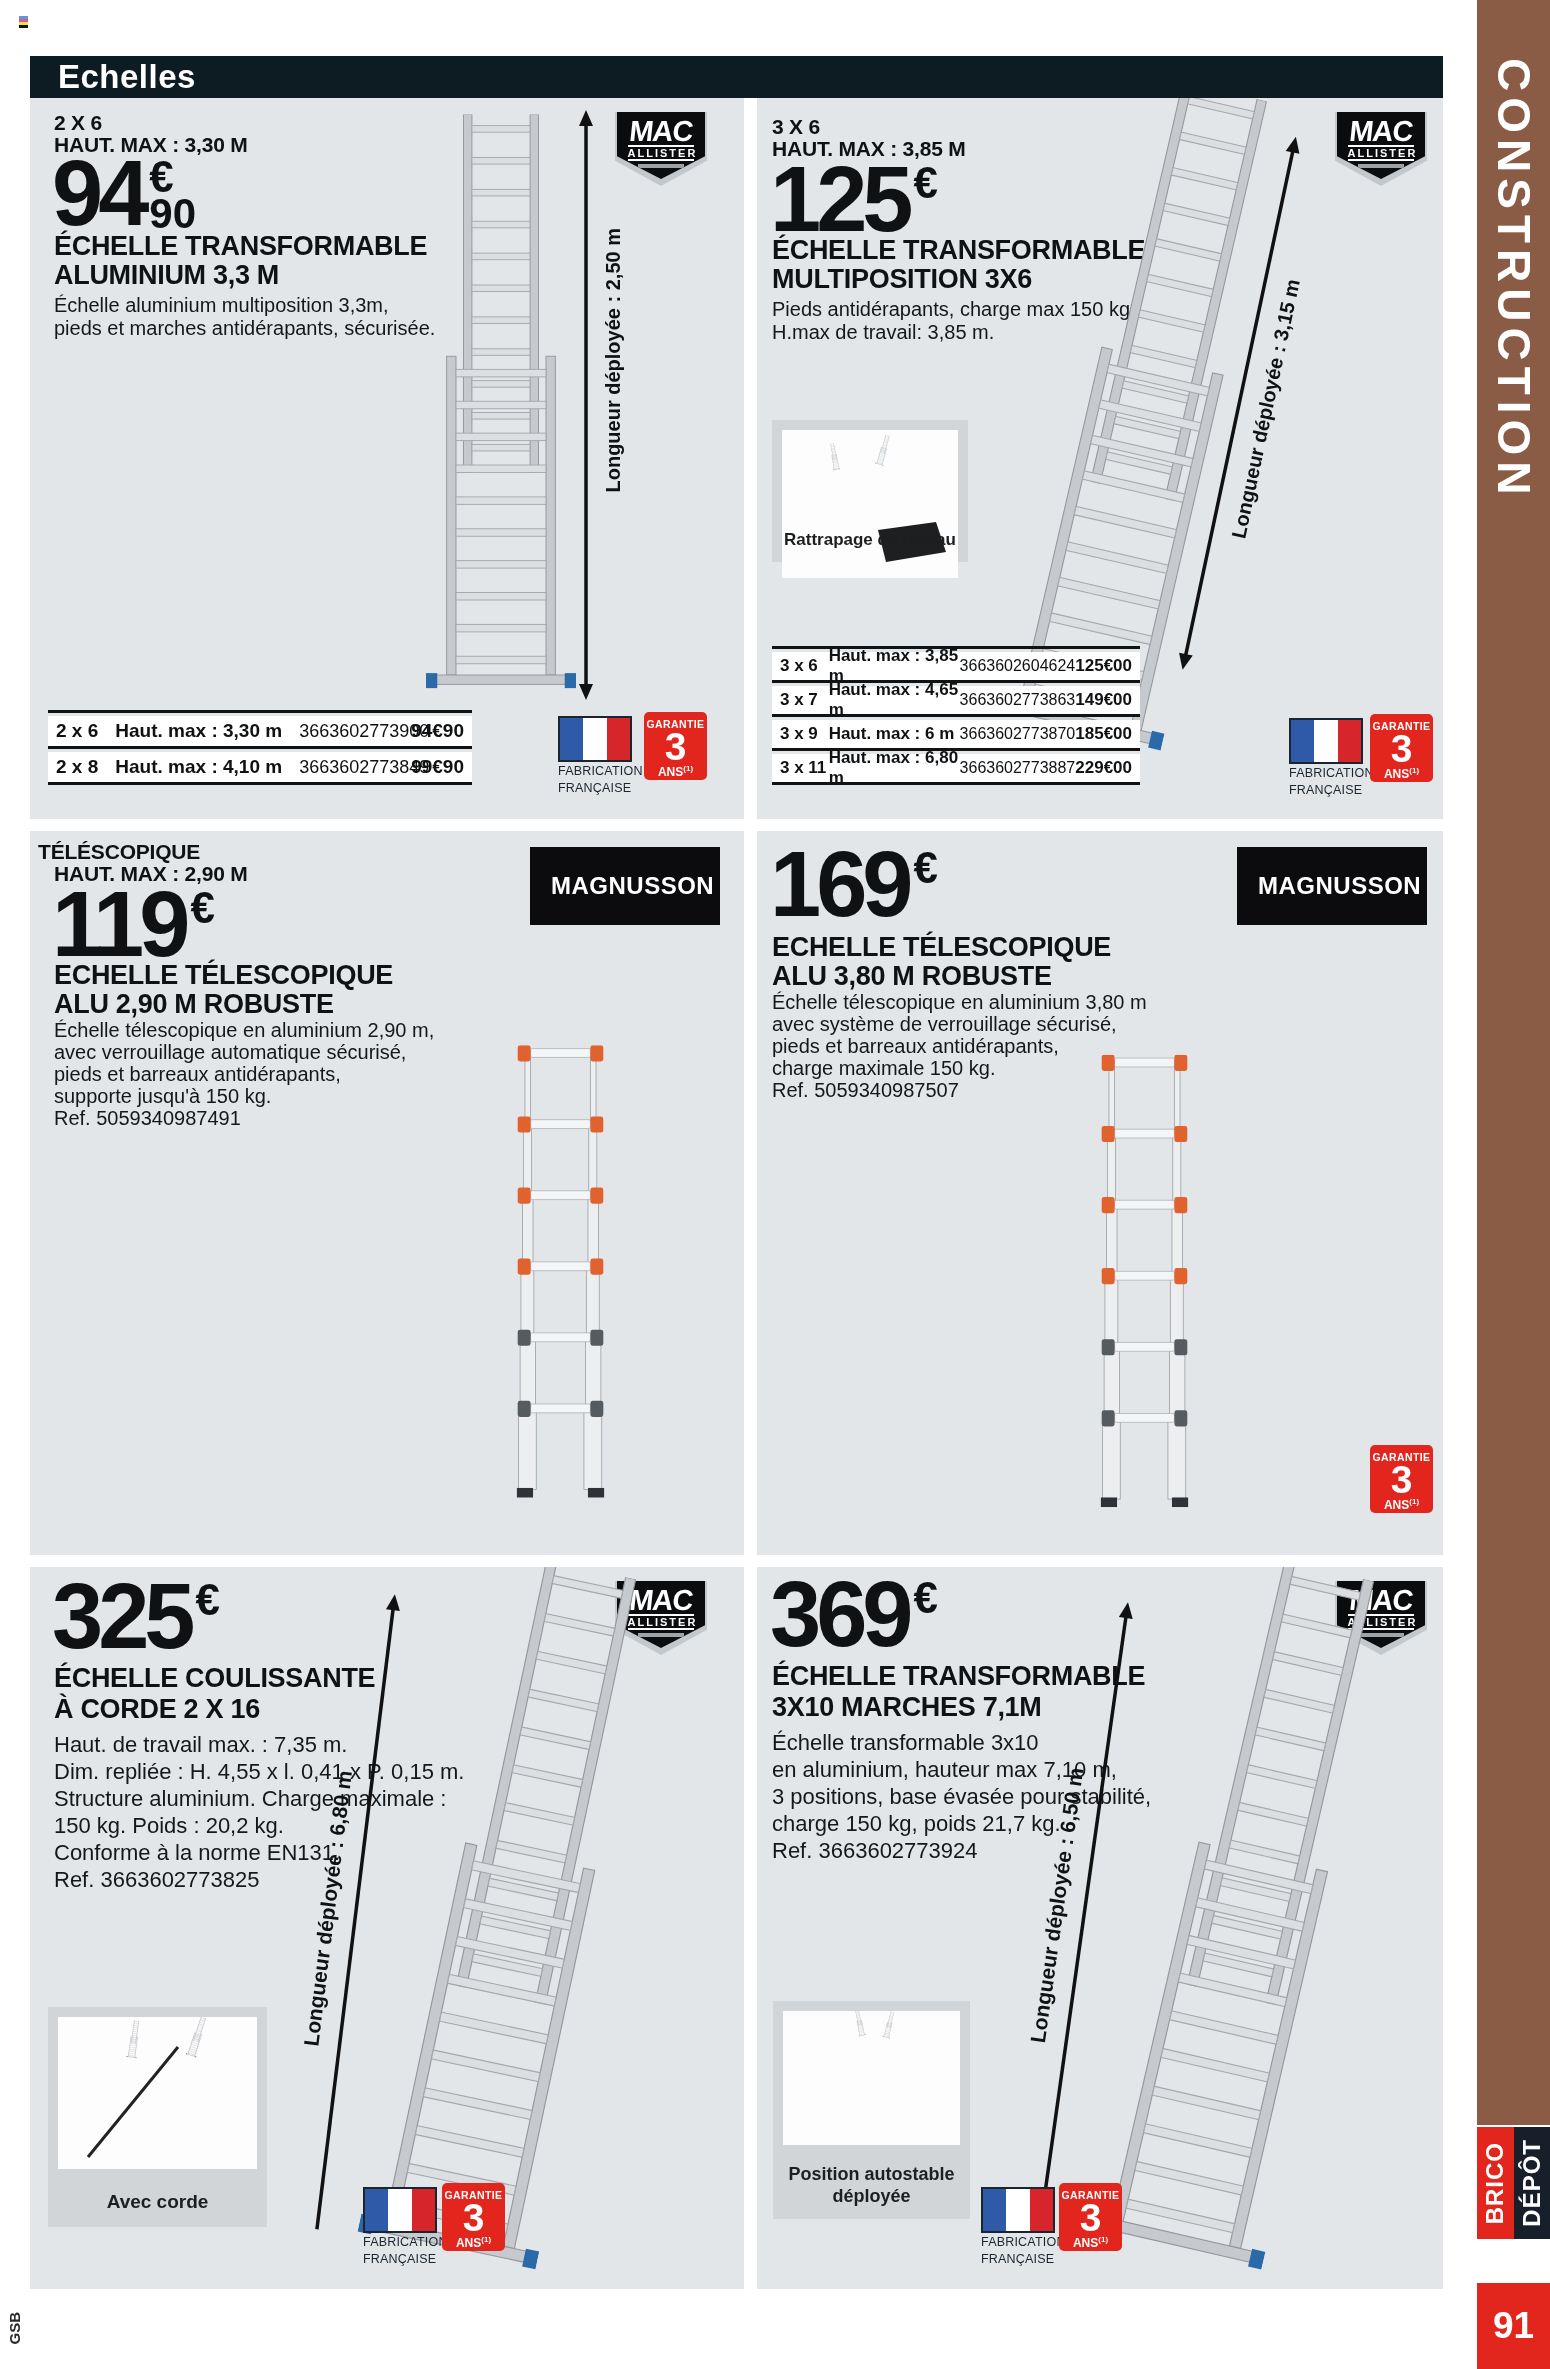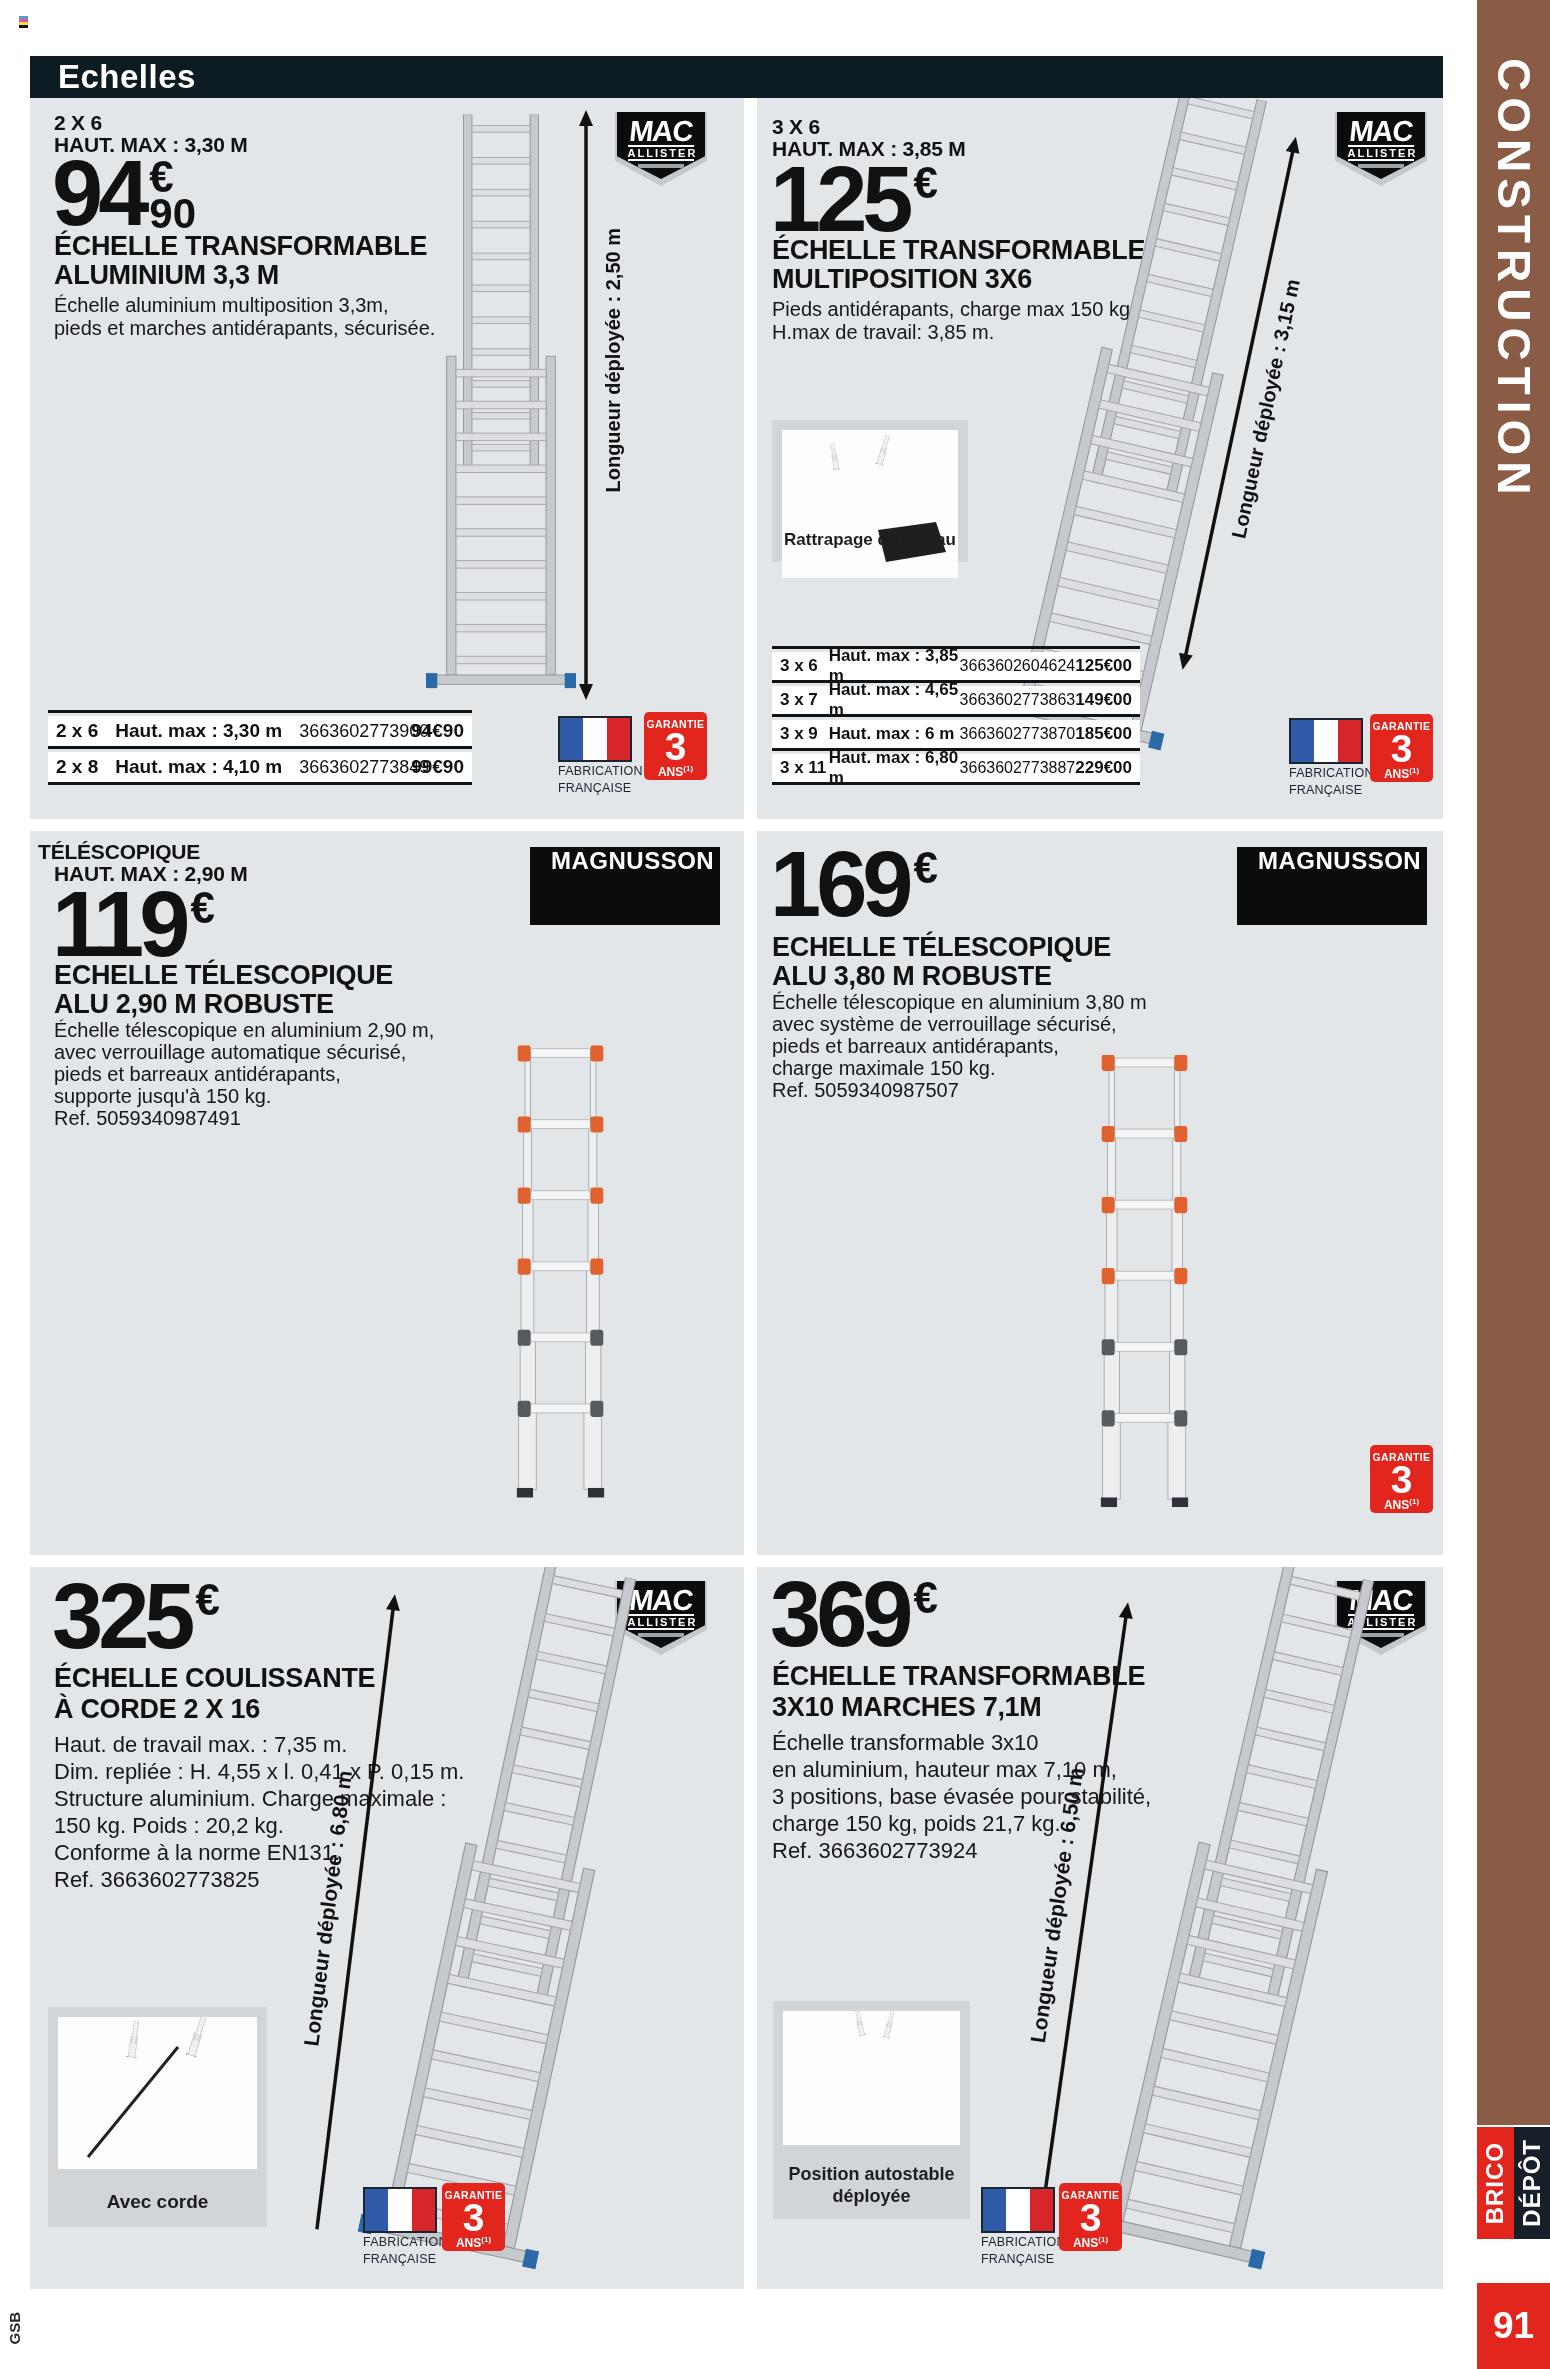"MAGNUSSON" .magnusson { align-items: flex-start -> center }
